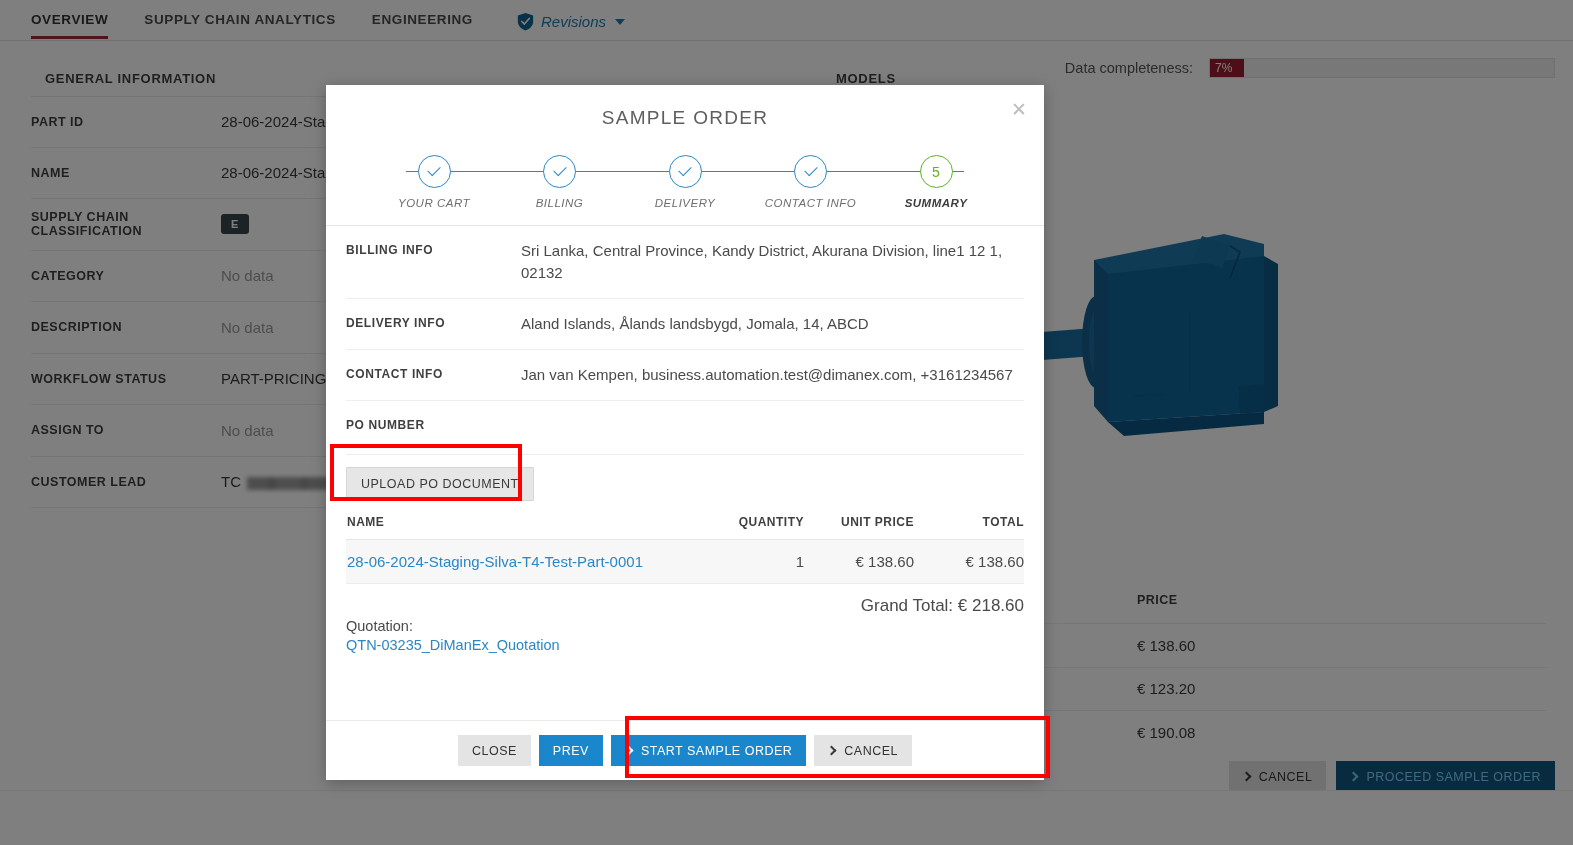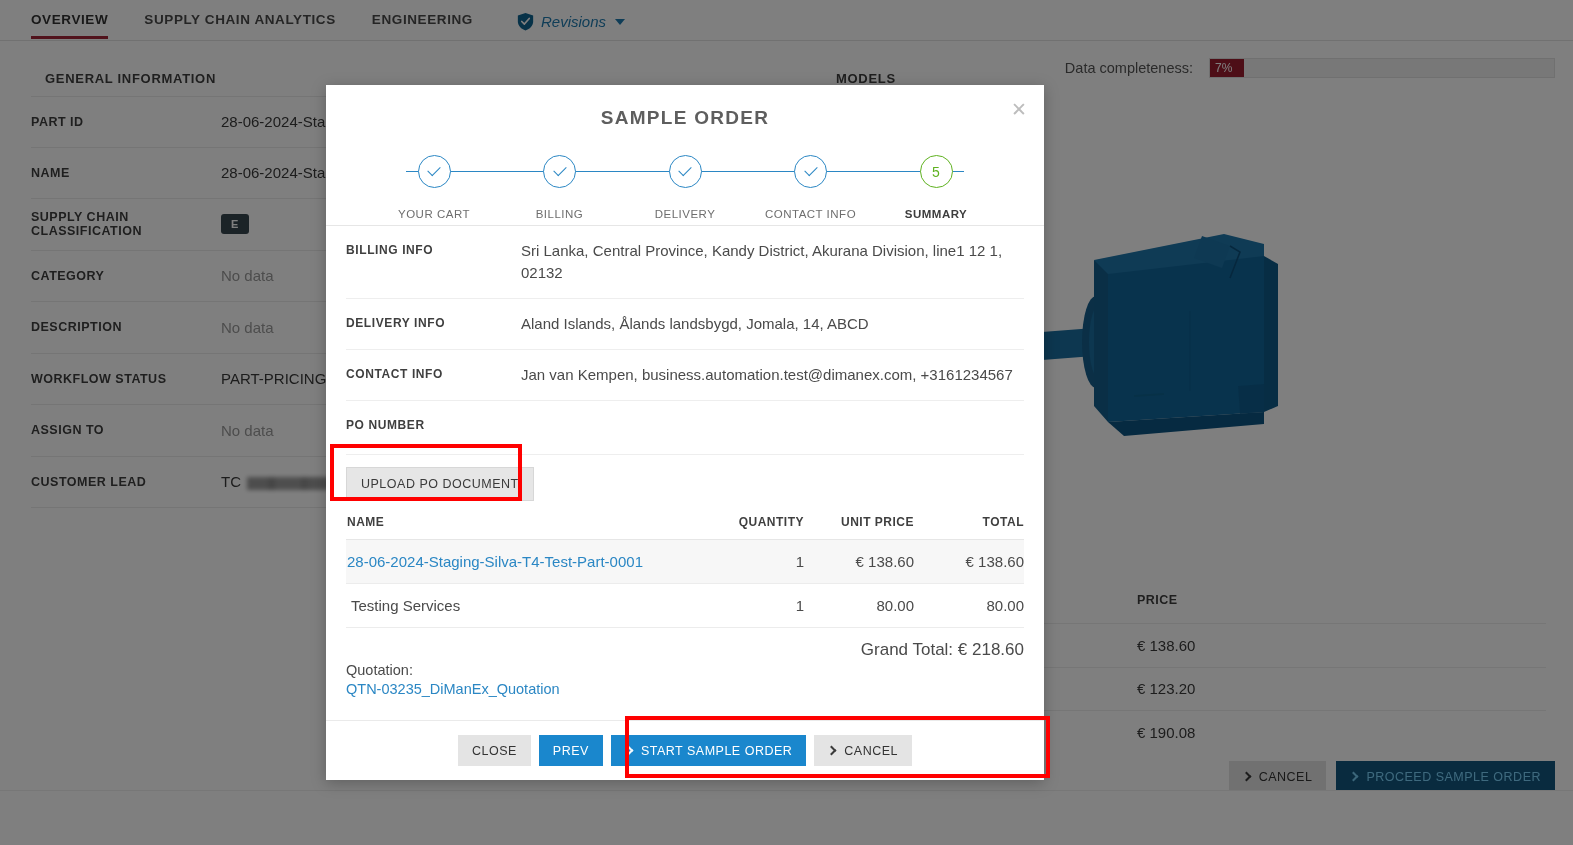"SAMPLE ORDER" .modal-title { font-weight: 700 -> 400 }
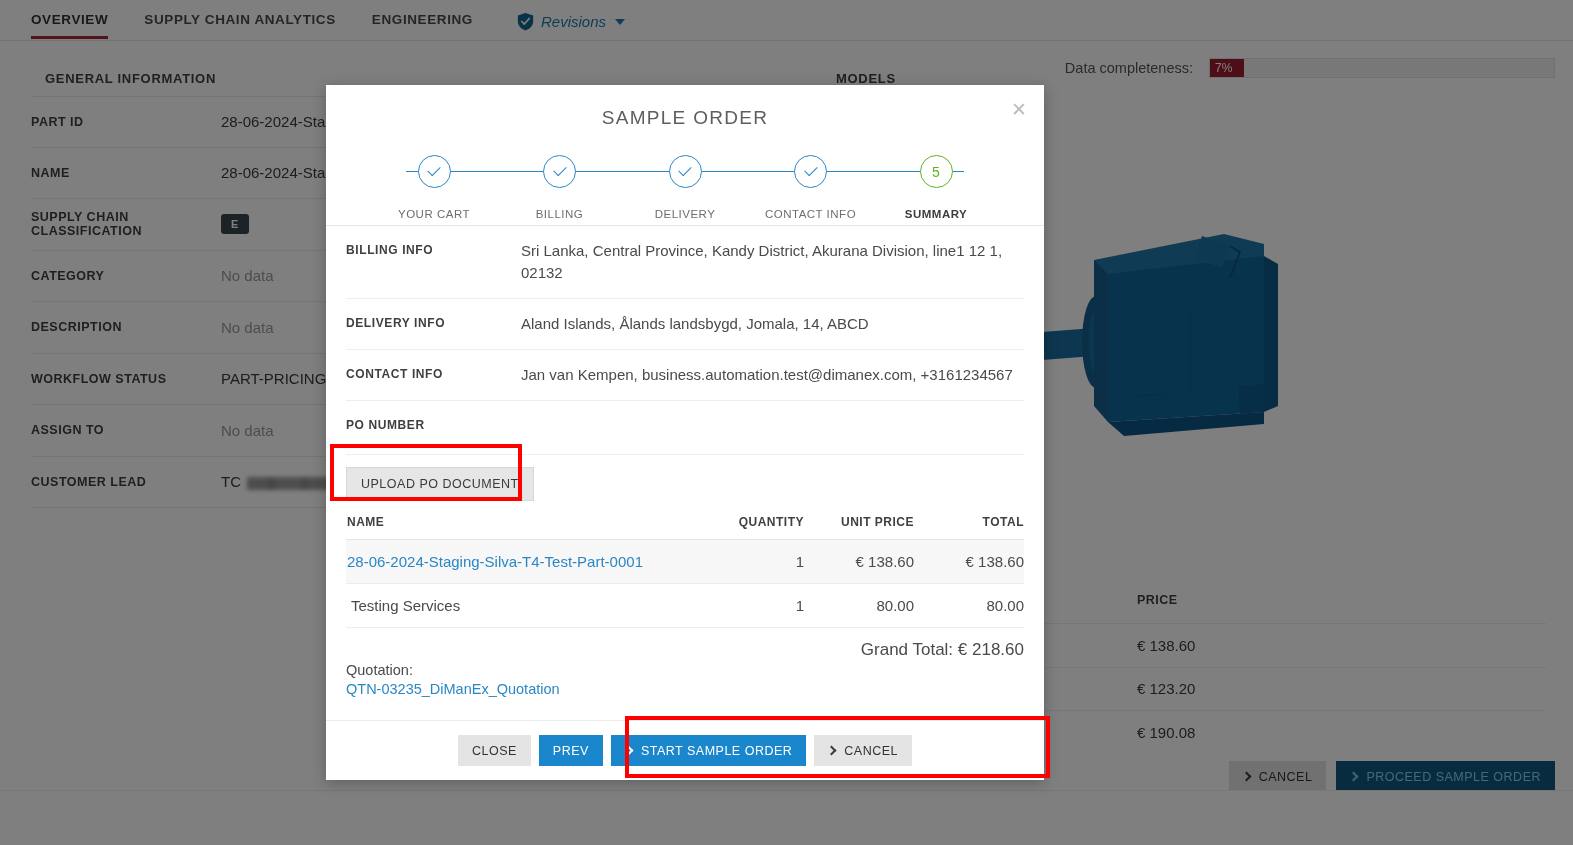"YOUR CART" .step-label { font-style: none -> italic; margin-top: 20px -> 9px }
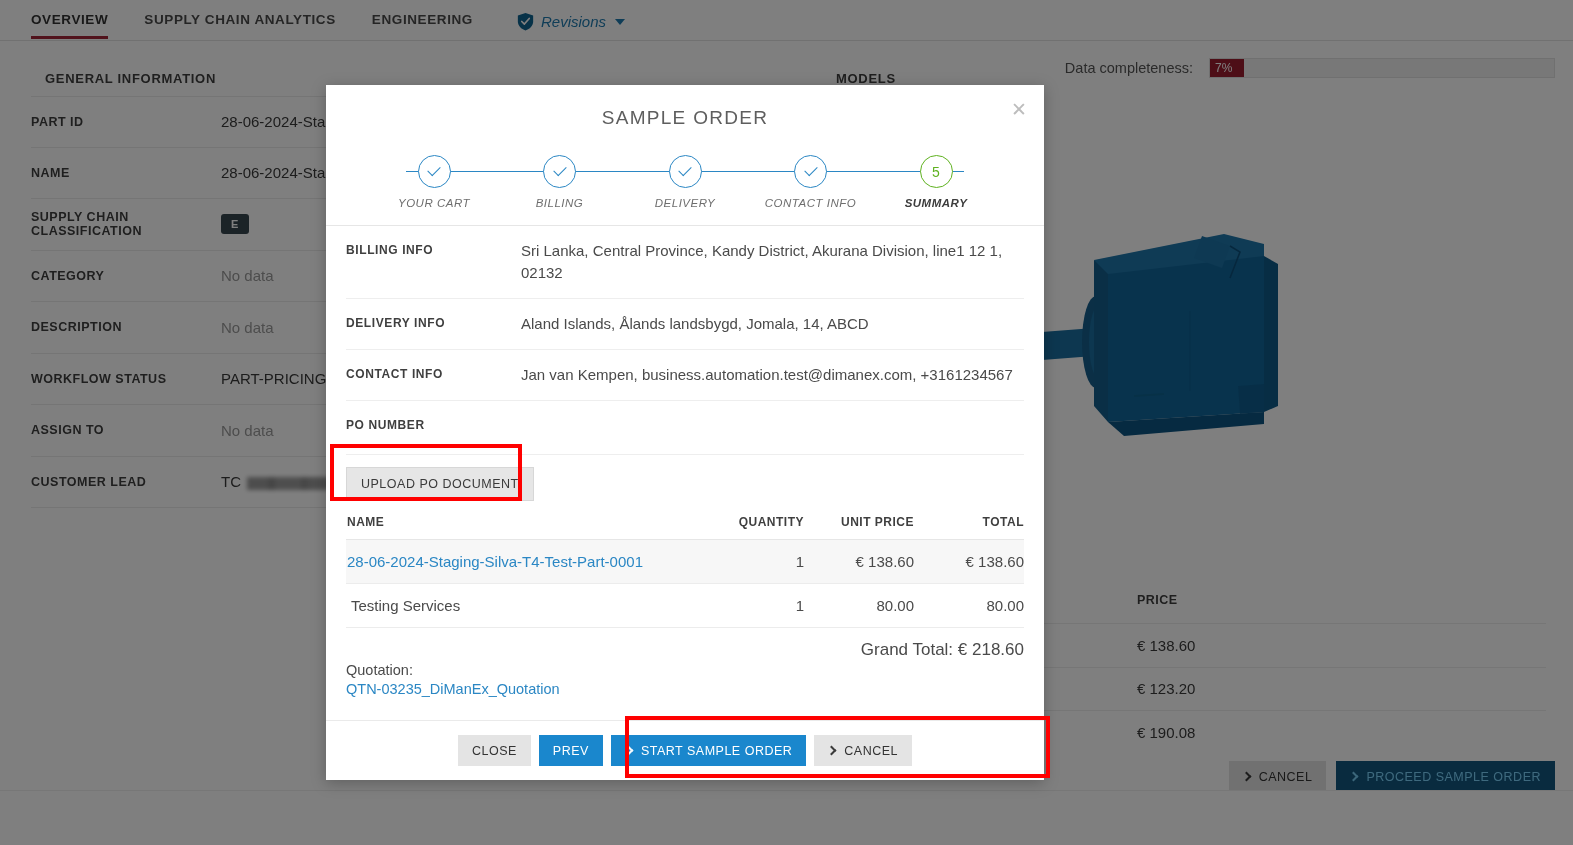"Testing Services" tr { html: <tr> <td>Testing Services</td> <td>1</td> <td>80.00</td> <td>80.00</td> </tr> -> none }
